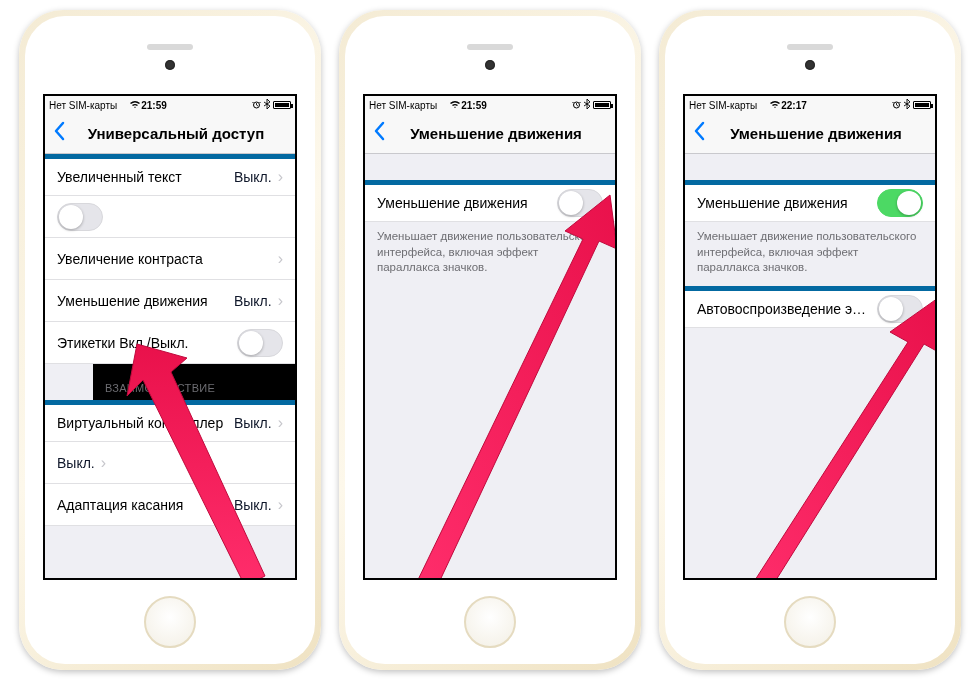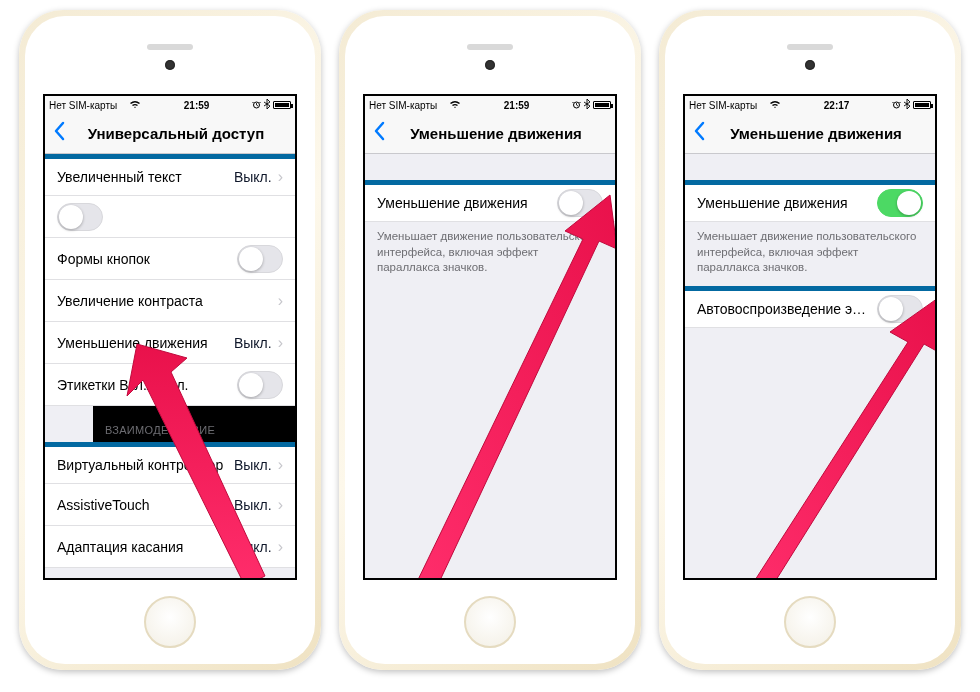"21:59" .status .time { text-align: center -> none }
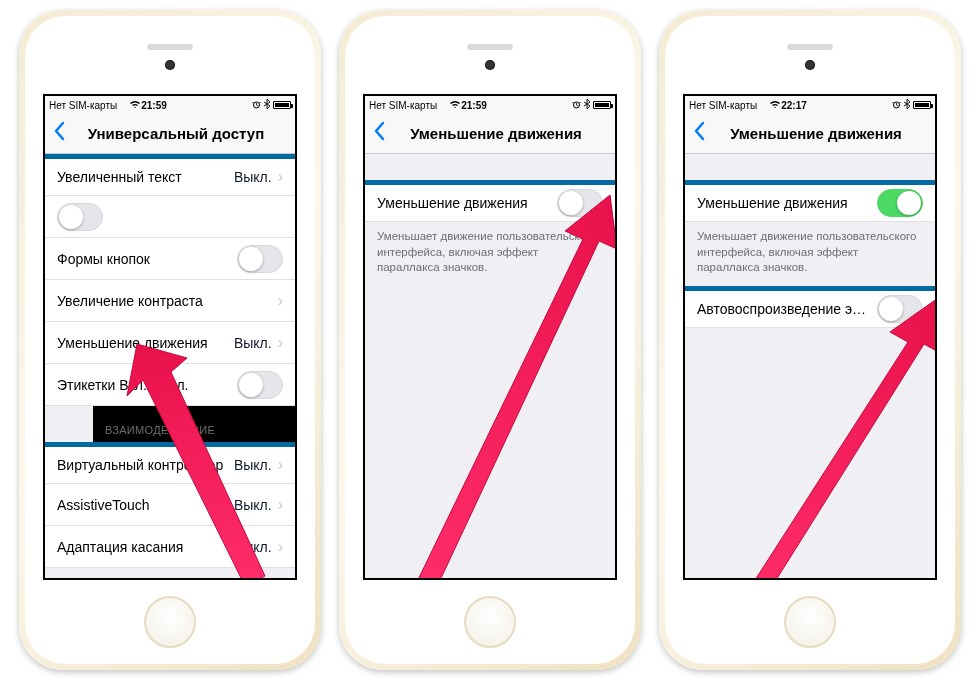"Формы кнопок" div.cell { html: <div> <span>Формы кнопок</span> <span> <span></span> </span> </div> -> none }
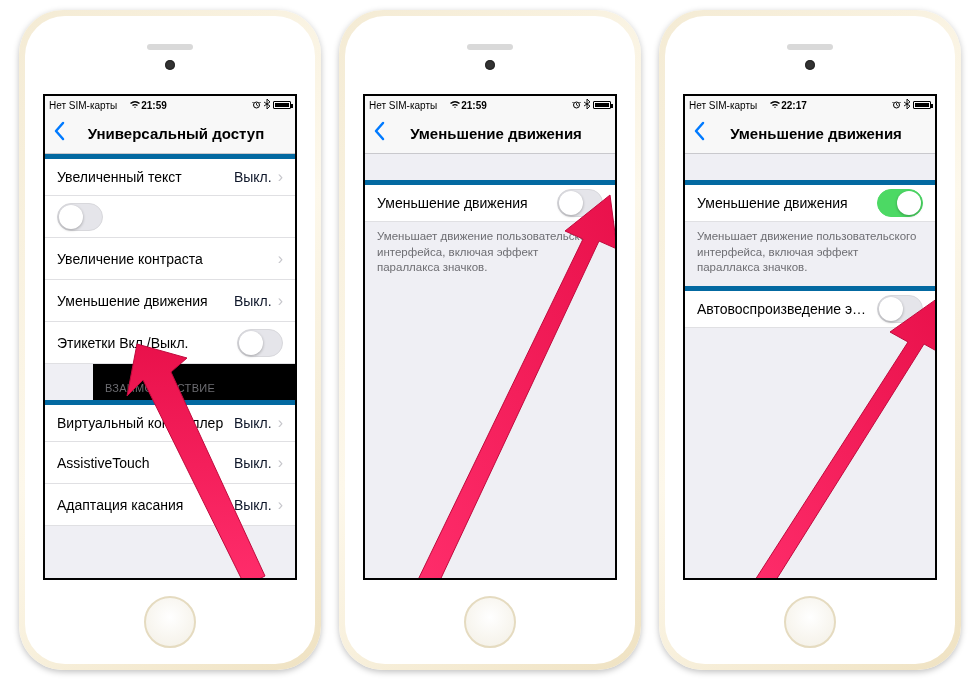"AssistiveTouch" span.label { html: <span>AssistiveTouch</span> -> none }
